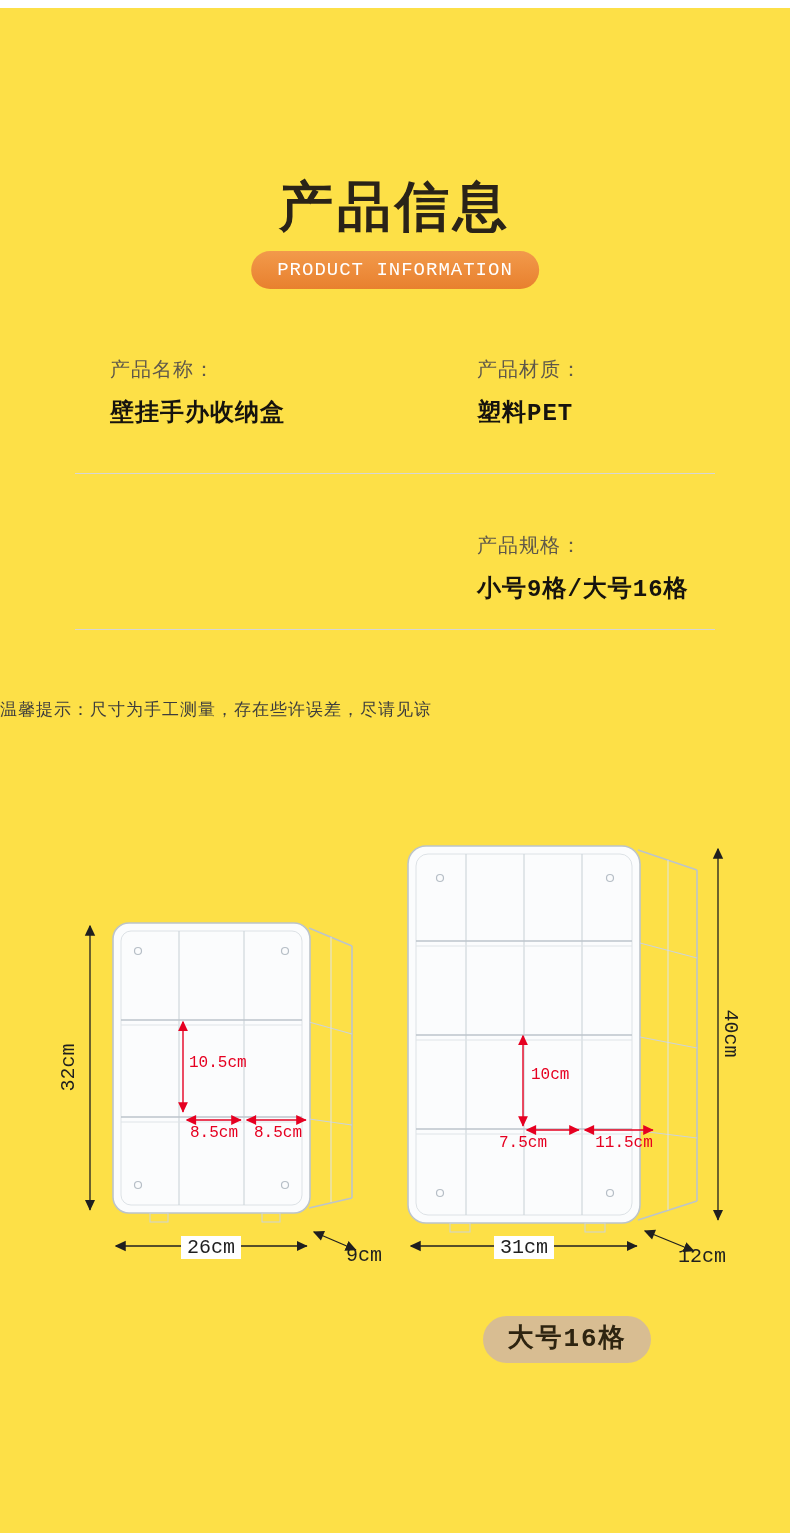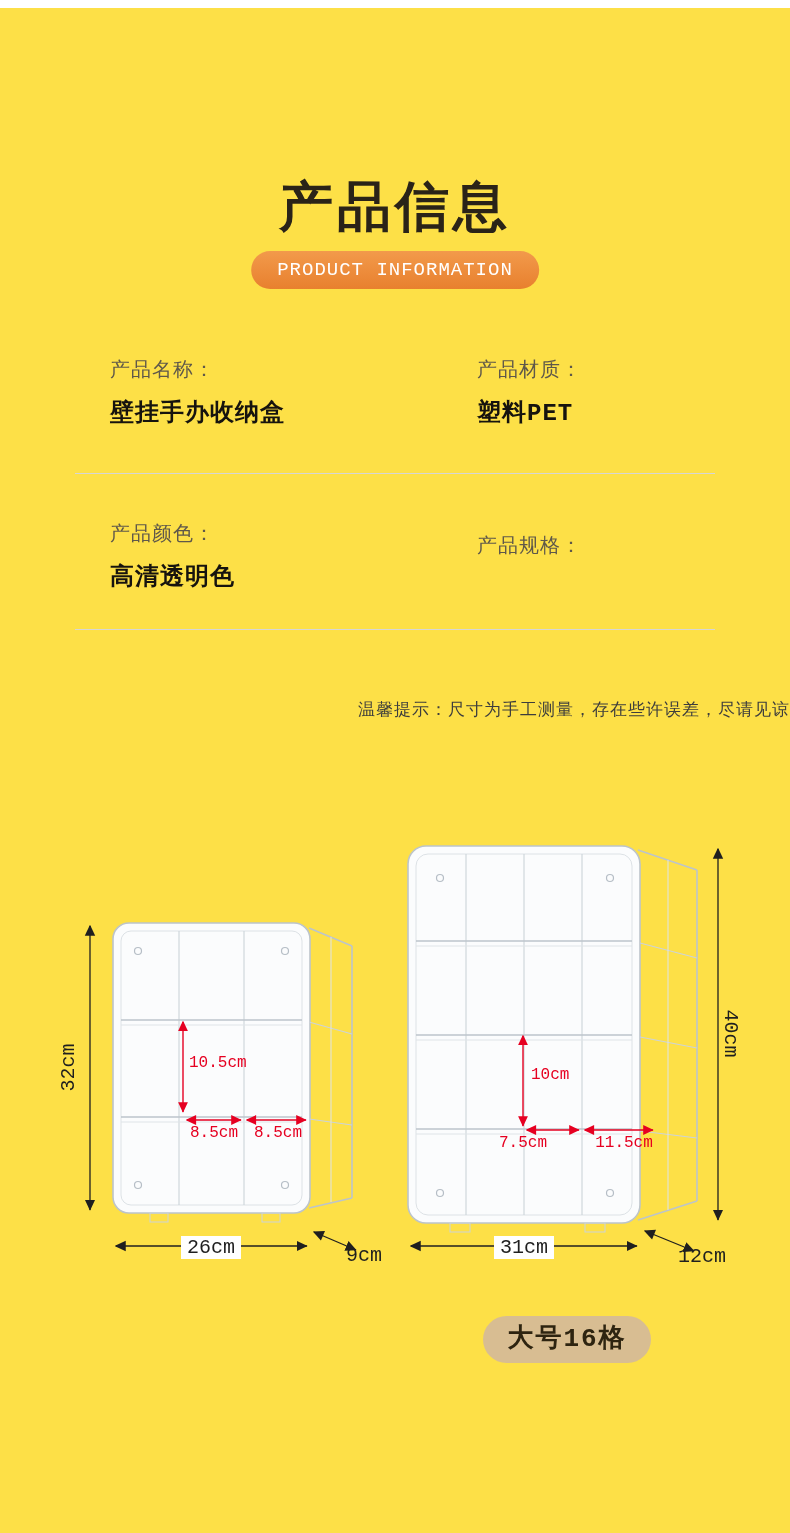"产品颜色：" div.spec { html: <div> <div>产品颜色：</div> <div>高清透明色</div> </div> -> none }
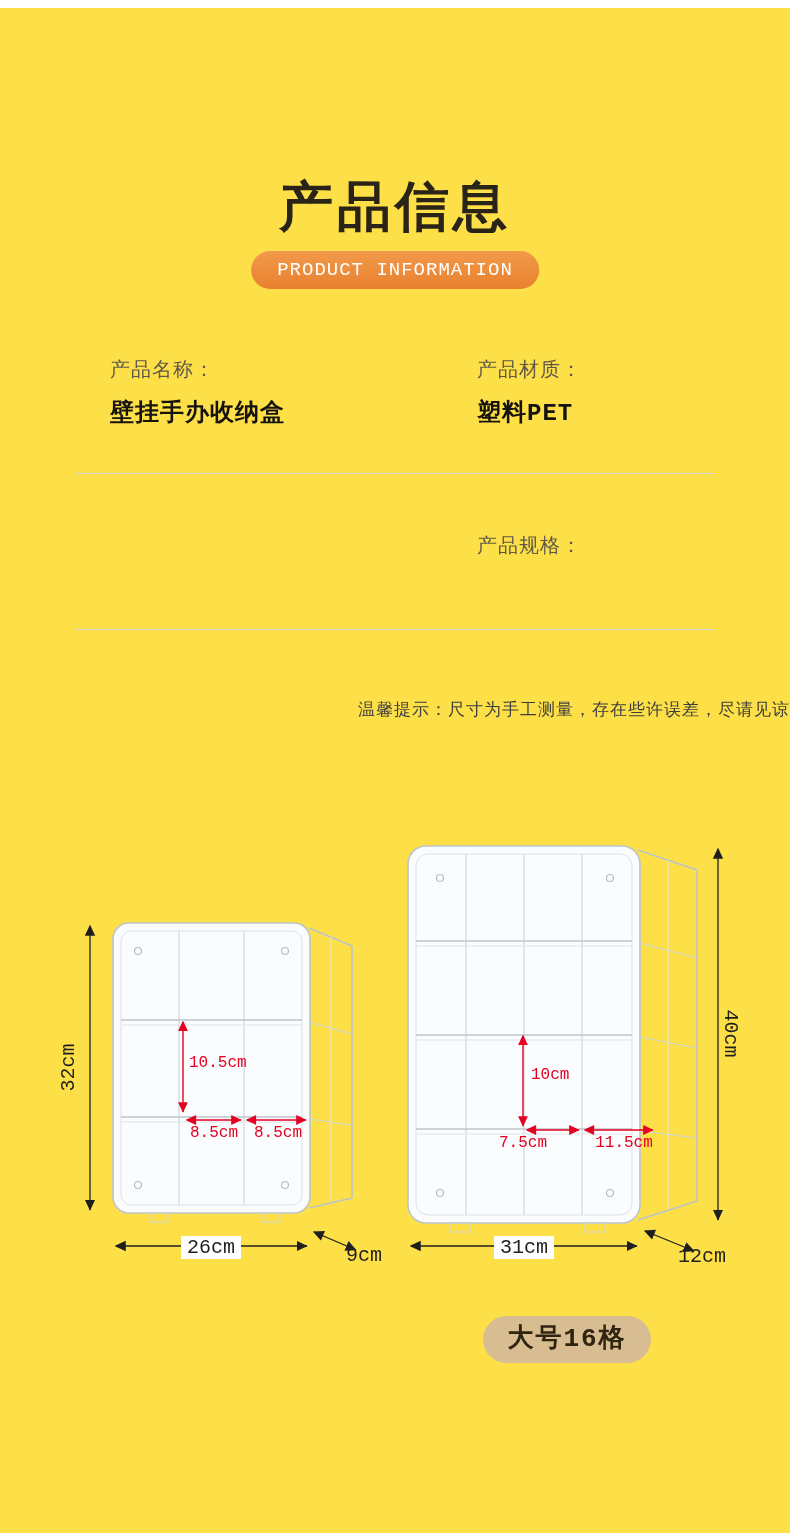"小号9格/大号16格" div.spec-value { html: none -> <div>小号9格/大号16格</div> }
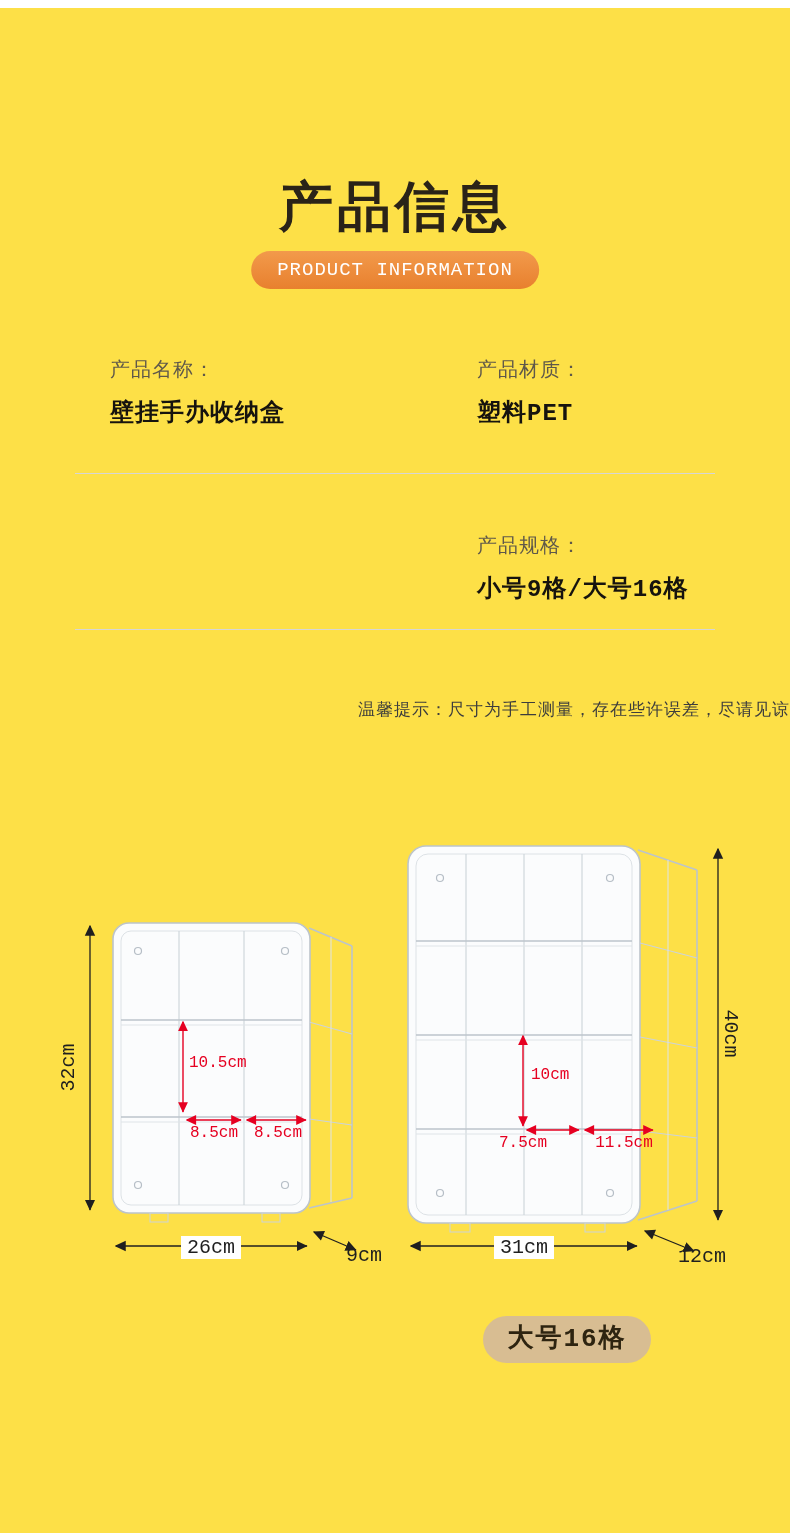"温馨提示：尺寸为手工测量，存在些许误差，尽请见谅" .note { text-align: right -> left }
